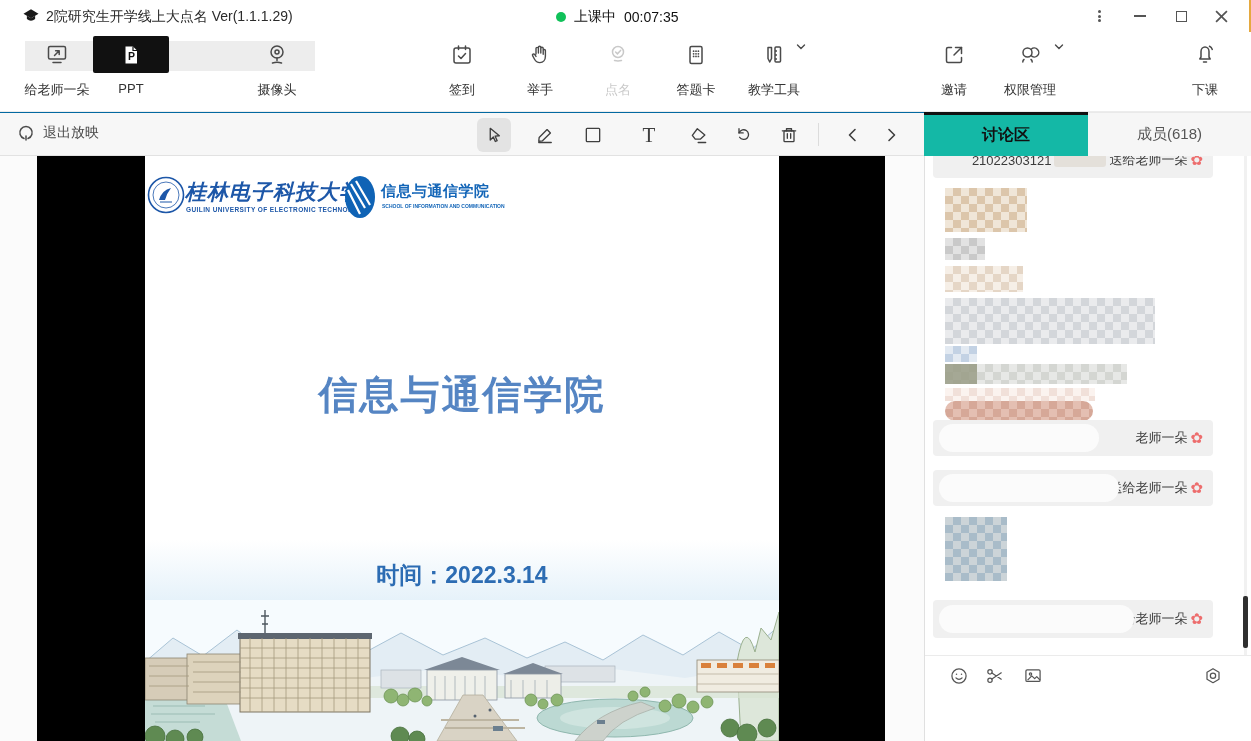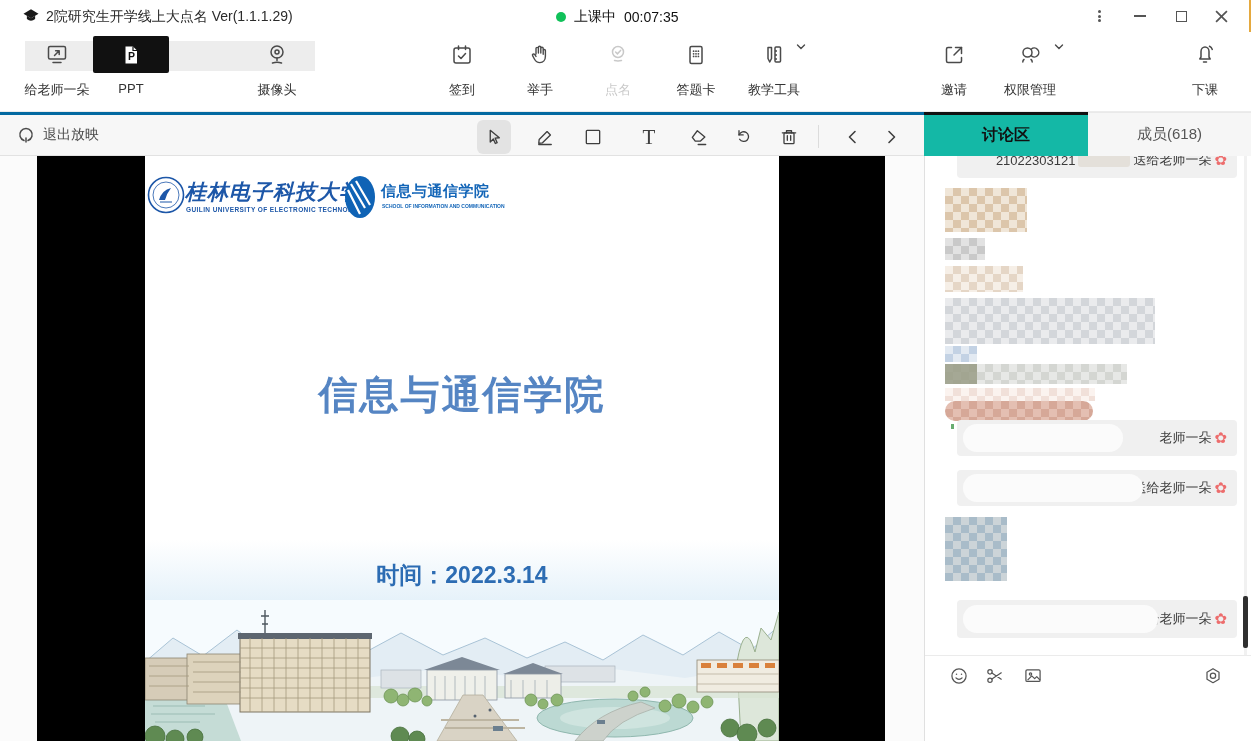"退出放映" .subtoolbar { border-top: 3px solid #0369a1 -> 1px solid #0369a1 }
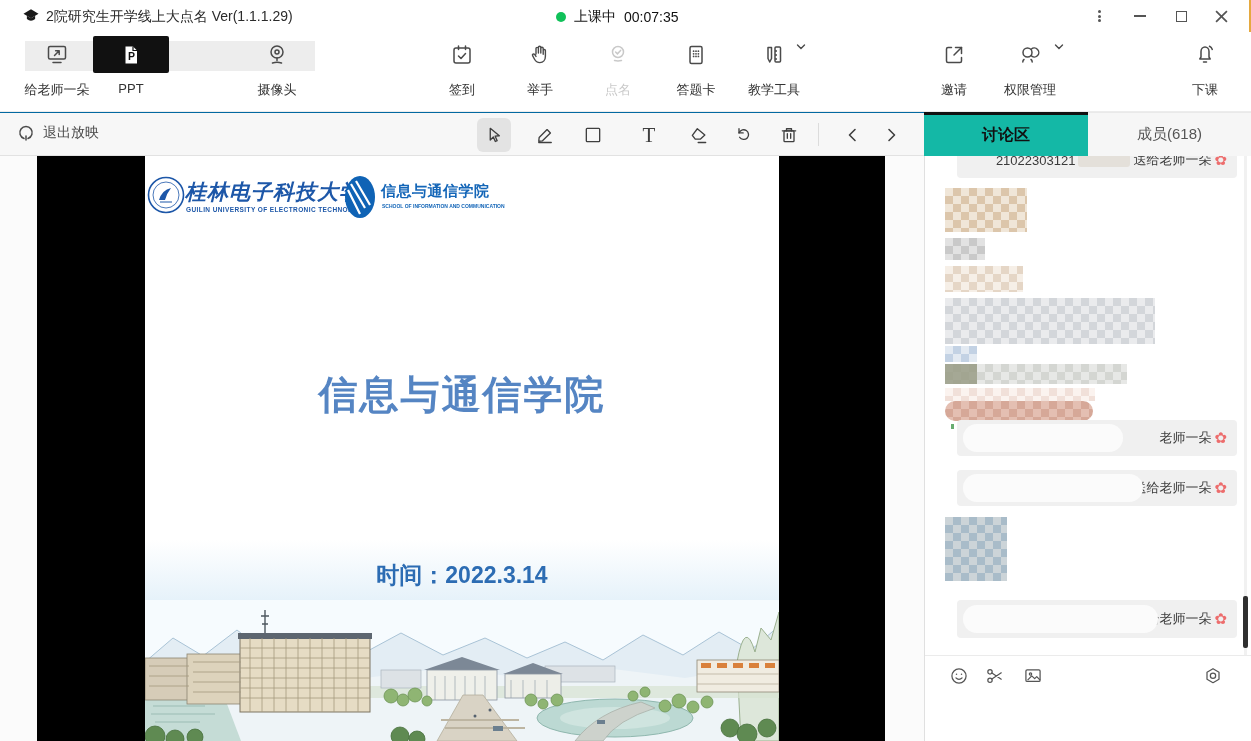"21022303121" .bubble { left: 32px -> 8px }
